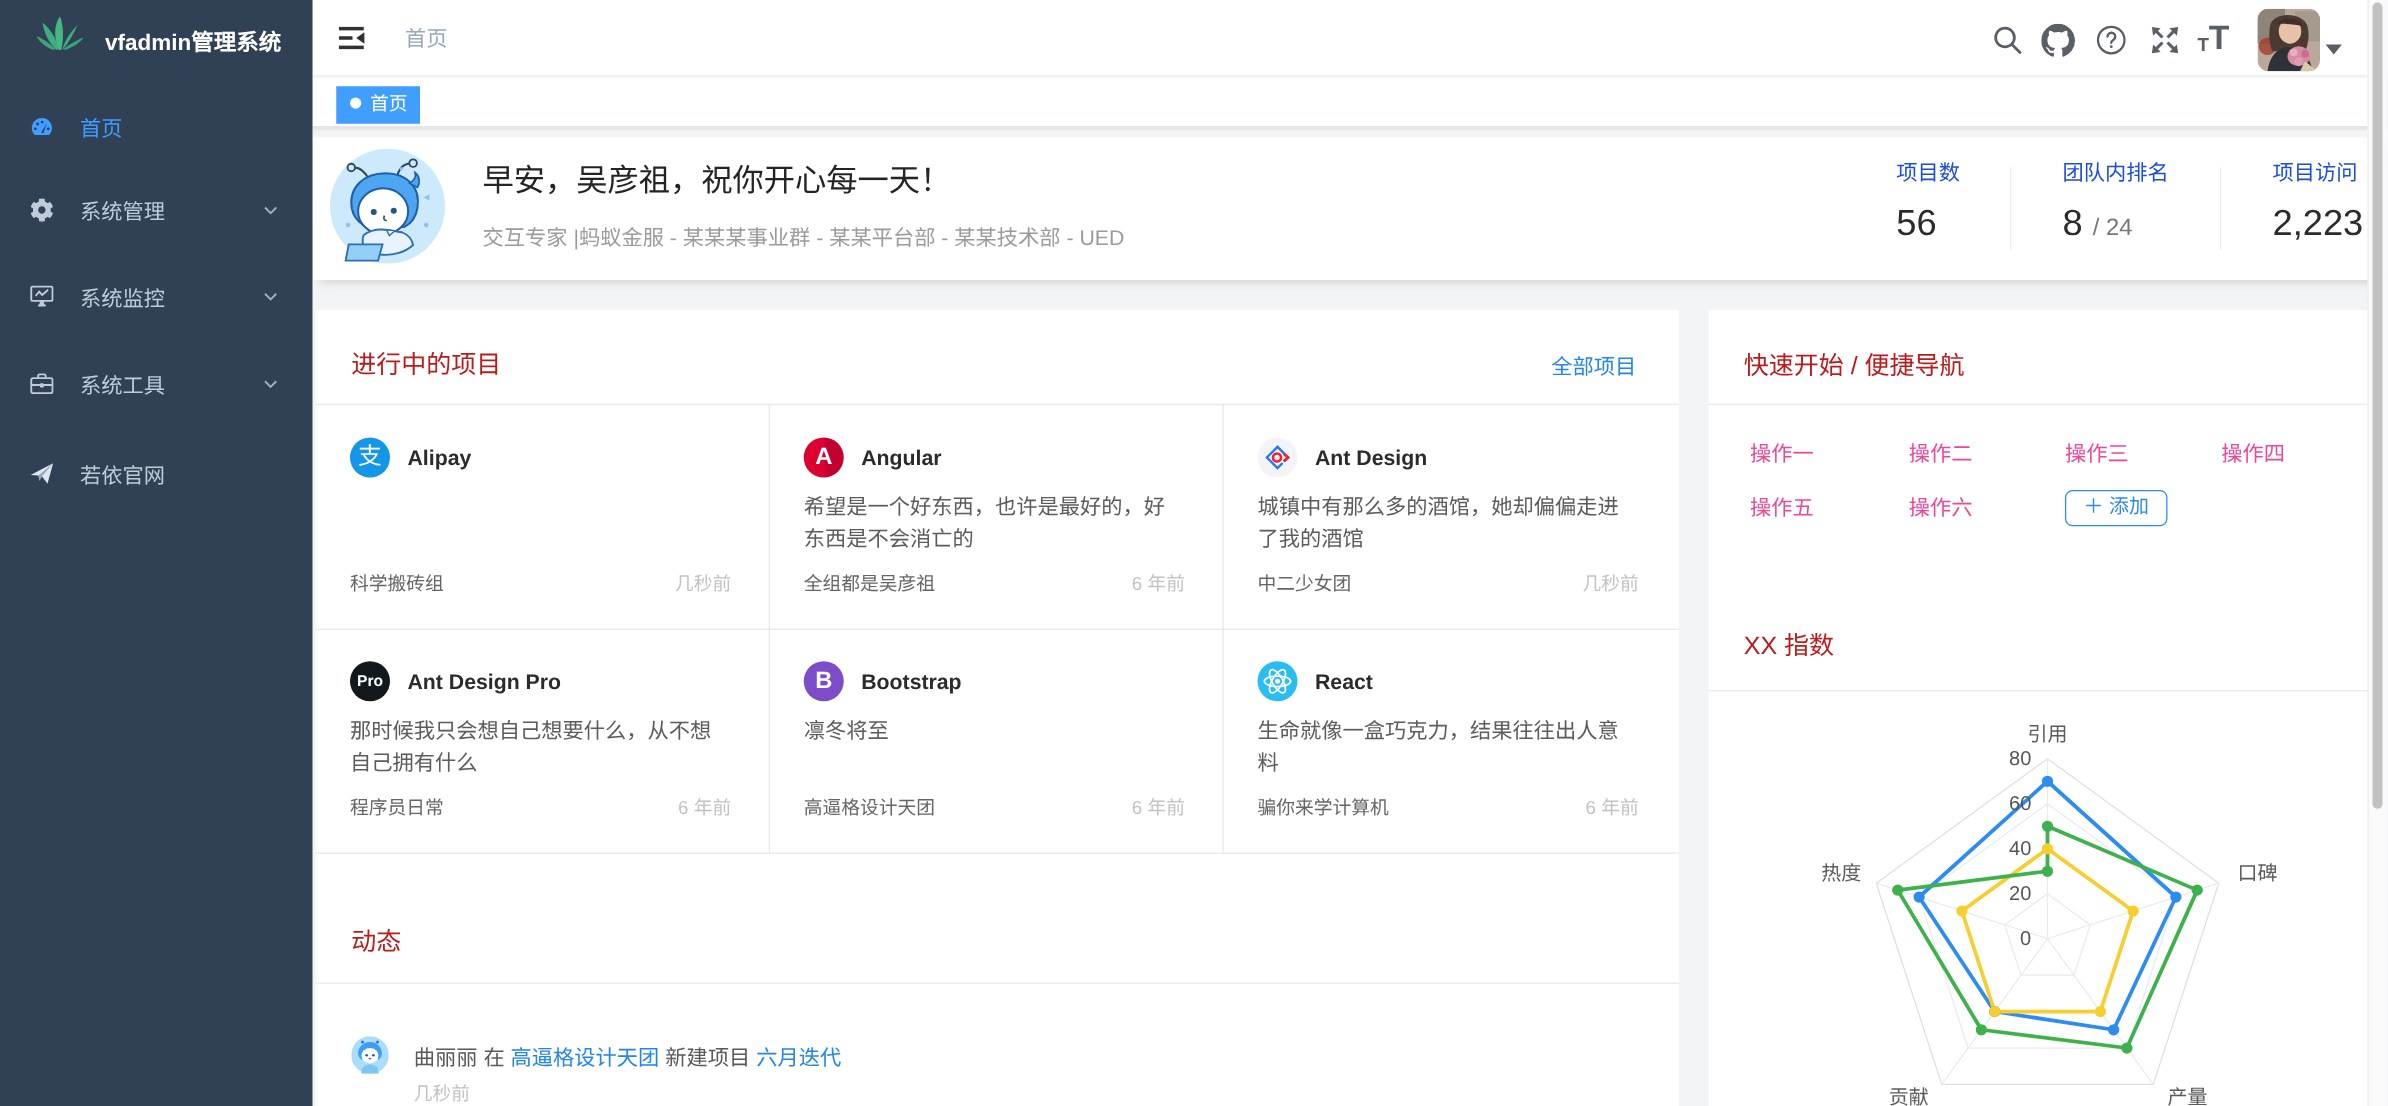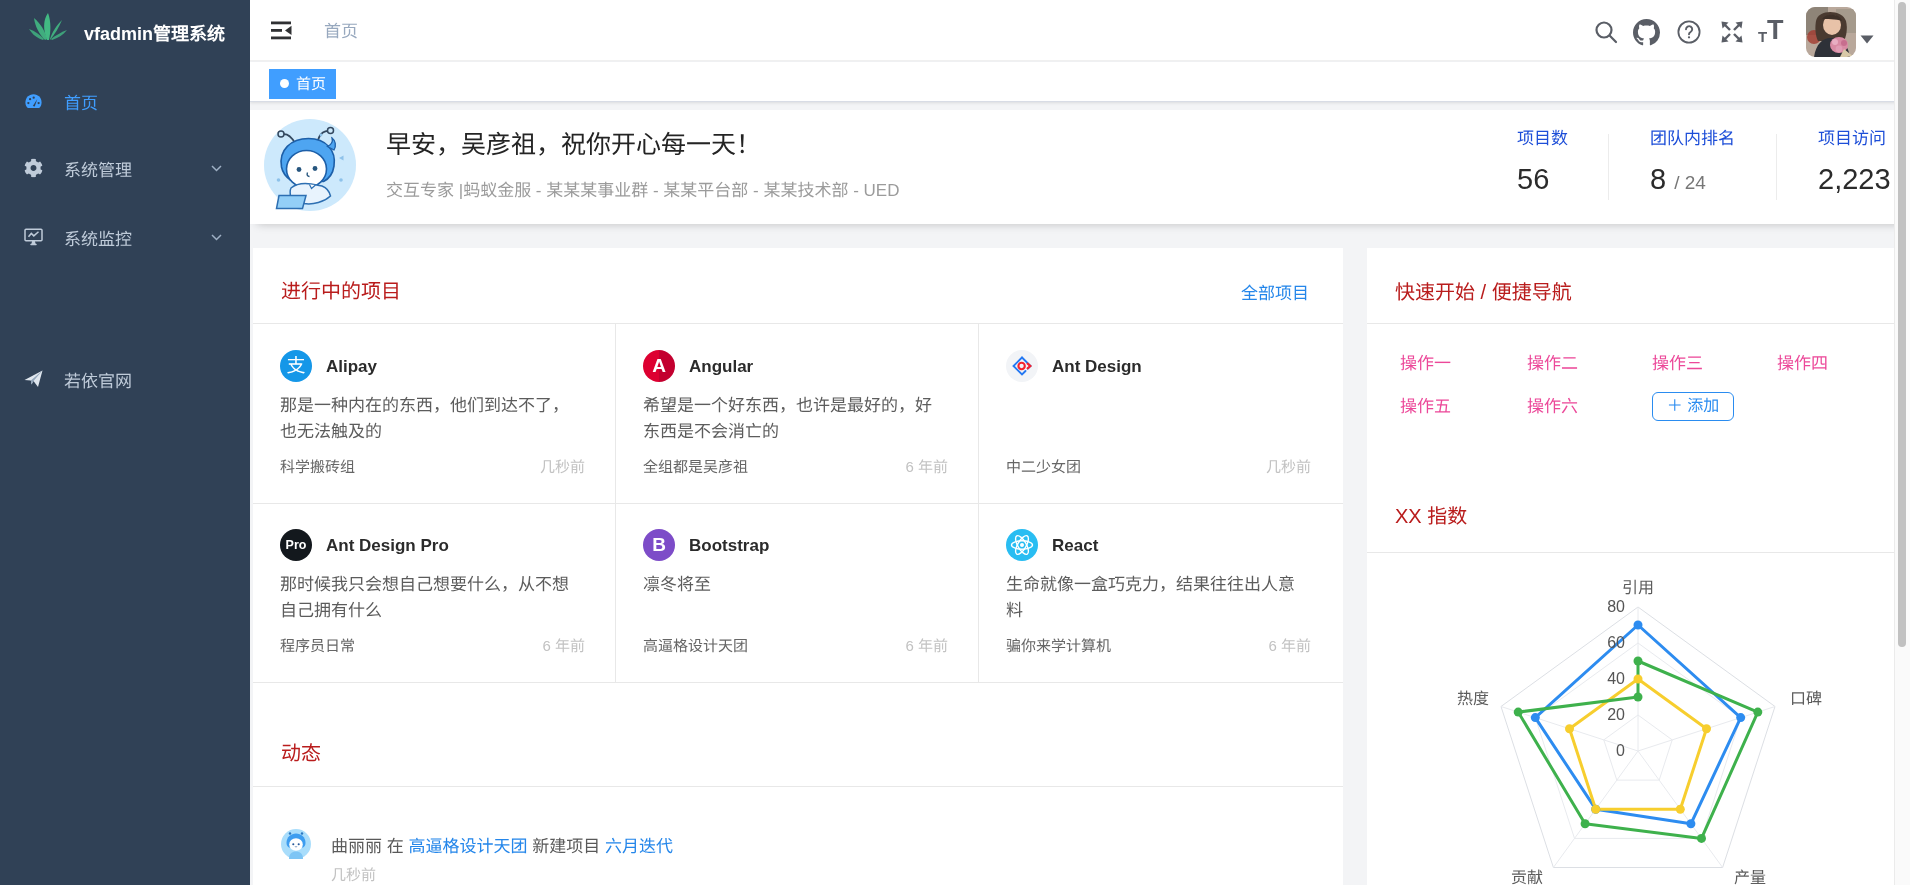"系统工具" div.menu-item { html: none -> <div> <svg> <rect></rect> <path></path> <path></path> <rect></rect> </svg> <div>系统工具</div> <svg> <path></path> </svg> </div> }
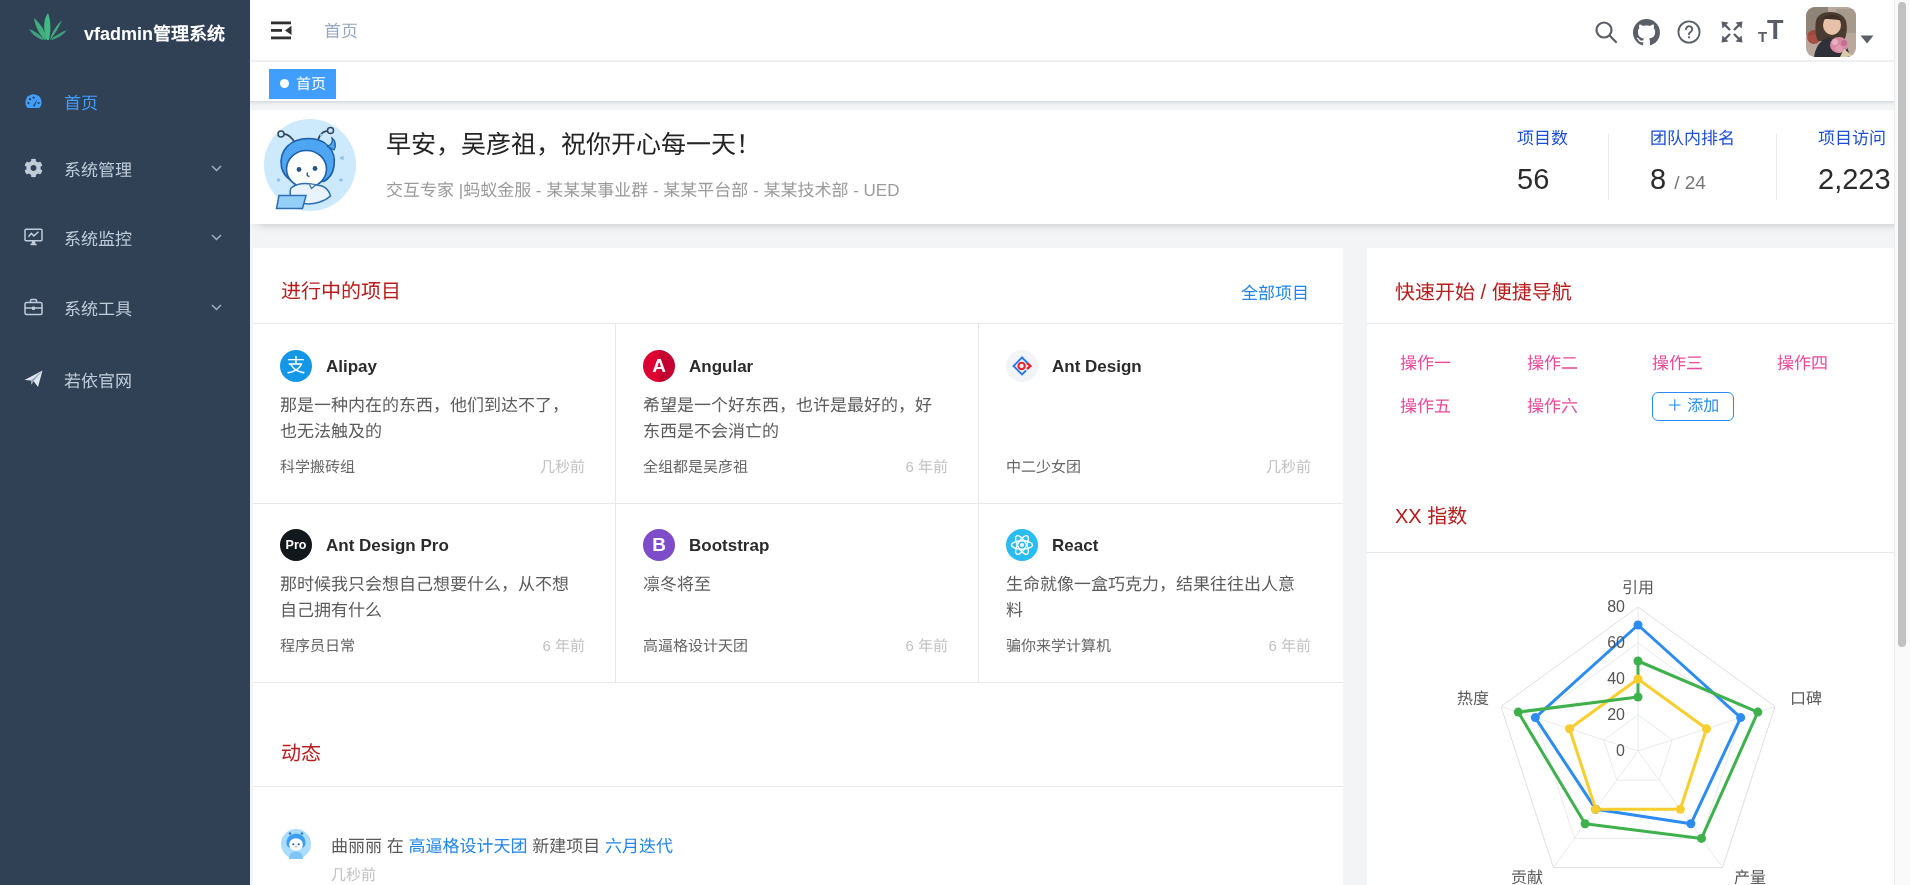"那是一种内在的东西，他们到达不了，也无法触及的" div.c-desc { html: <div>那是一种内在的东西，他们到达不了，也无法触及的</div> -> none }
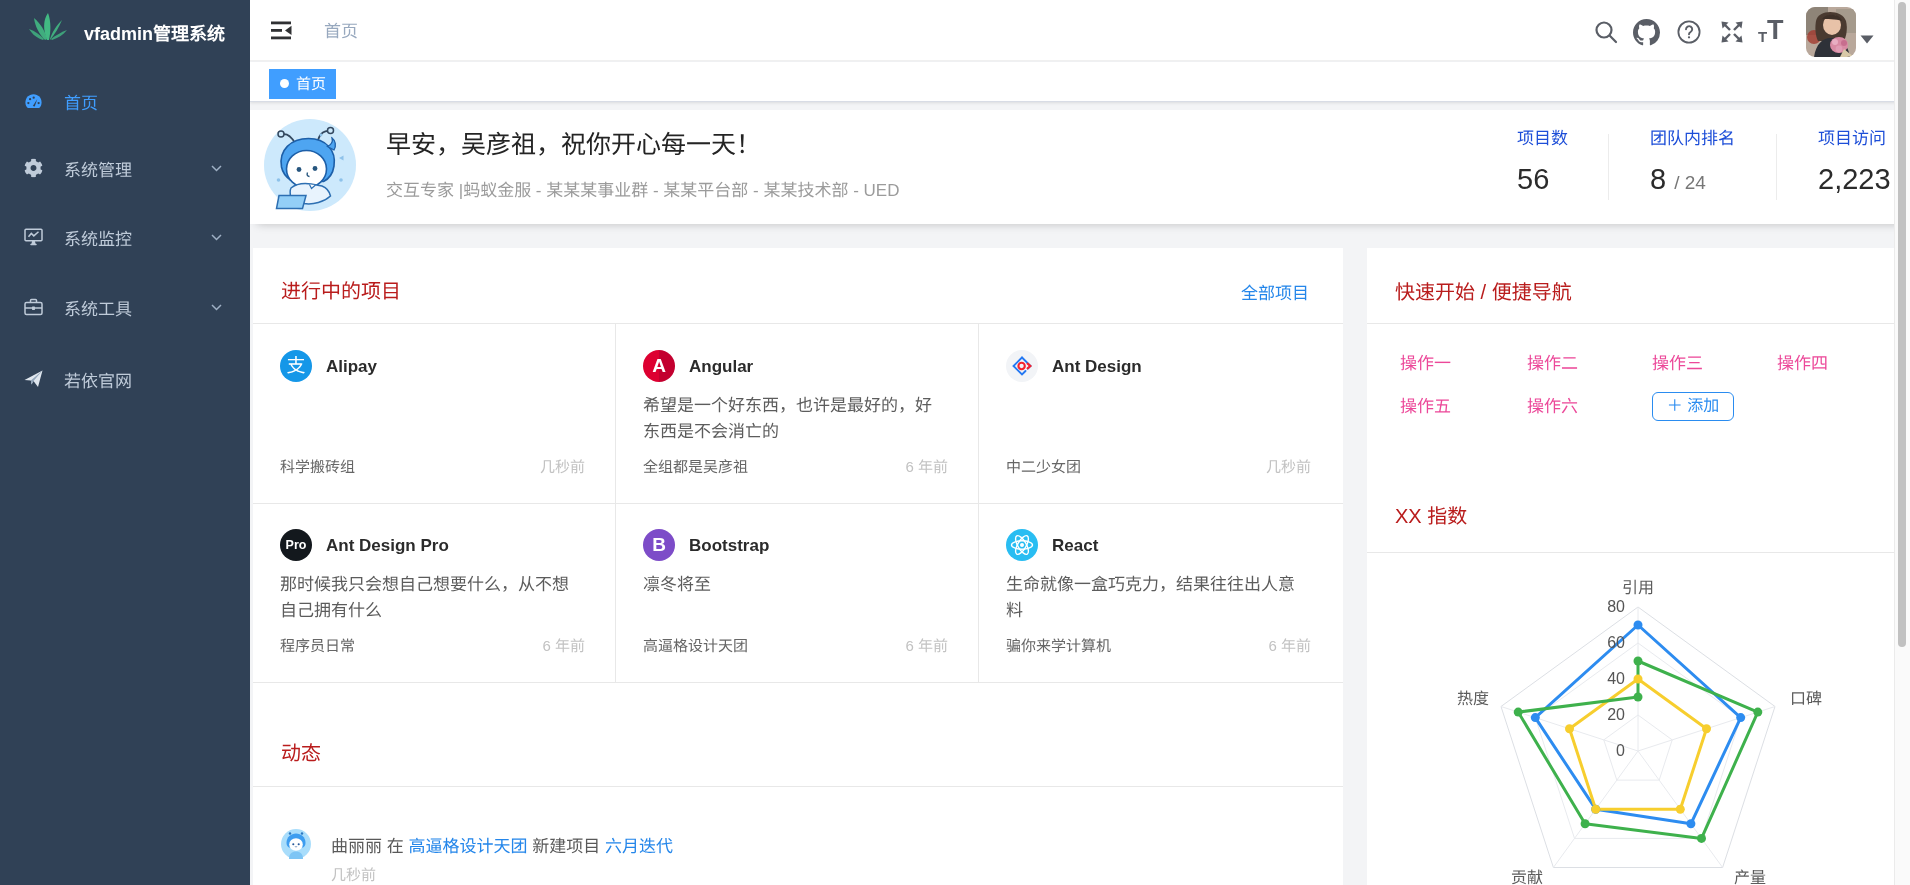"城镇中有那么多的酒馆，她却偏偏走进了我的酒馆" div.c-desc { html: none -> <div>城镇中有那么多的酒馆，她却偏偏走进了我的酒馆</div> }
